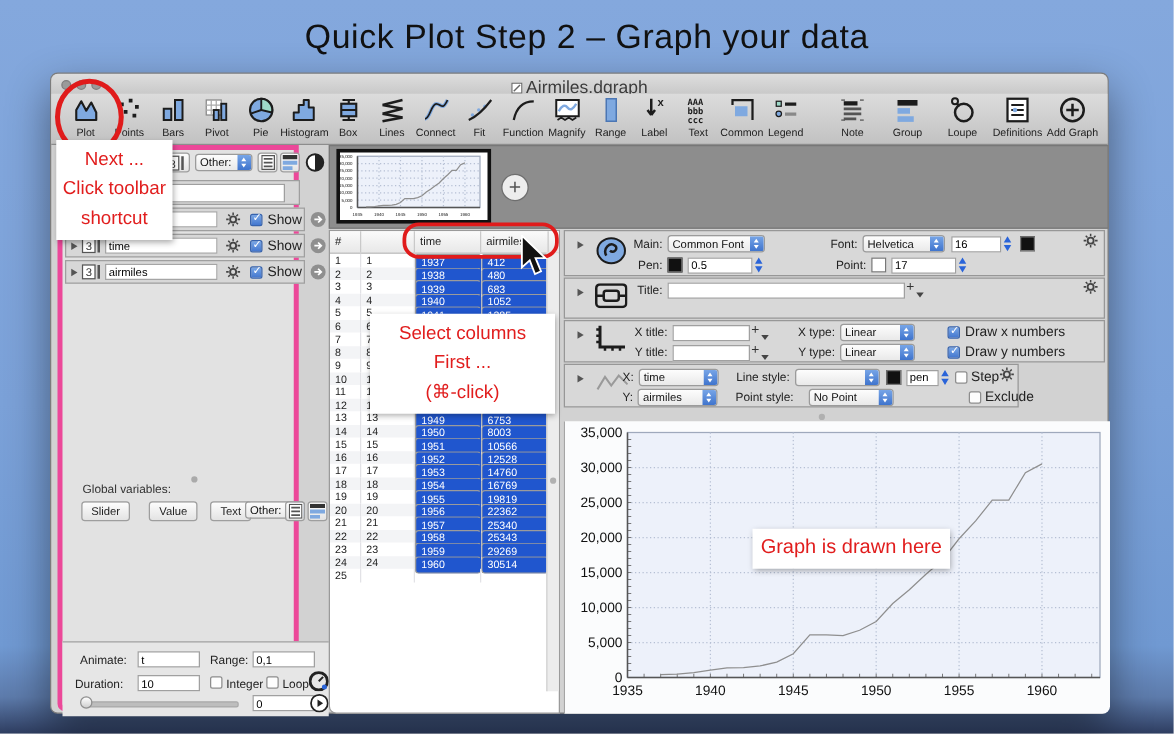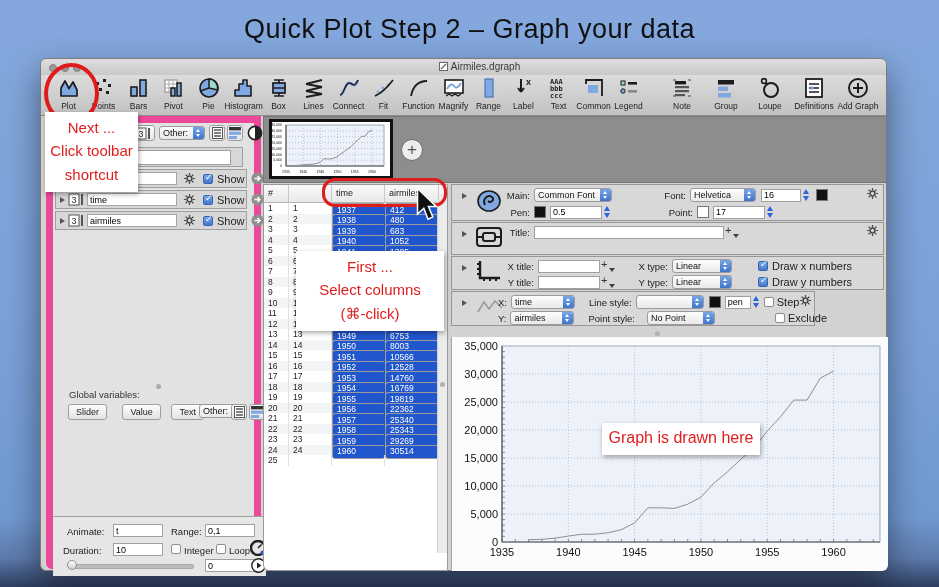"Airmiles.dgraph" .win-title { font-size: 10px -> 14px; margin-left: 16px -> none }
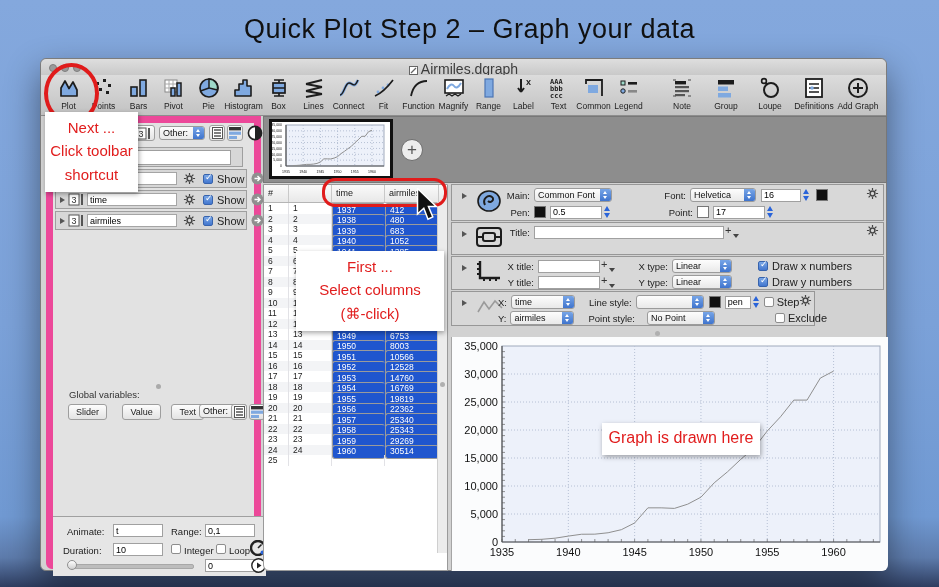"Other:" .sidebar { border: 7px solid #ec4899 -> 4px solid #ec4899; width: 215px -> 193px }
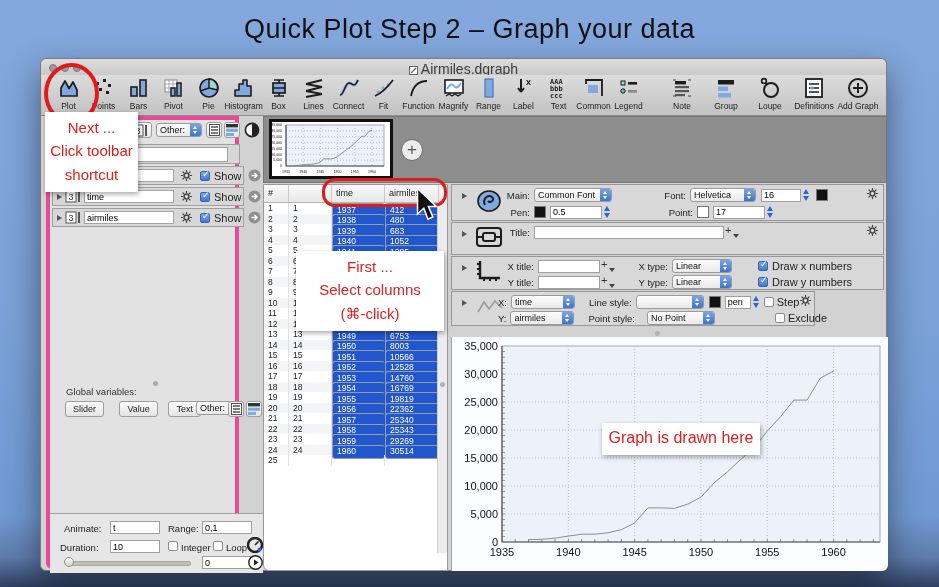"First ..." div { order: before "Select columns" -> after "Select columns" }
